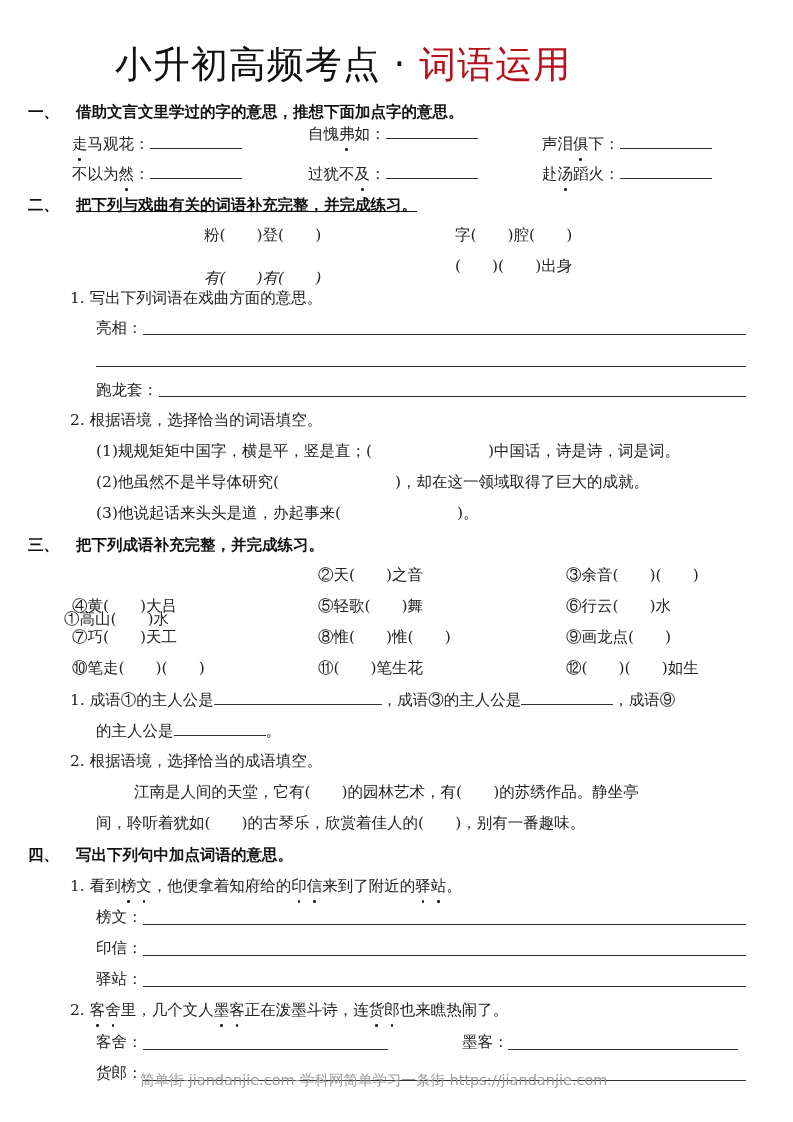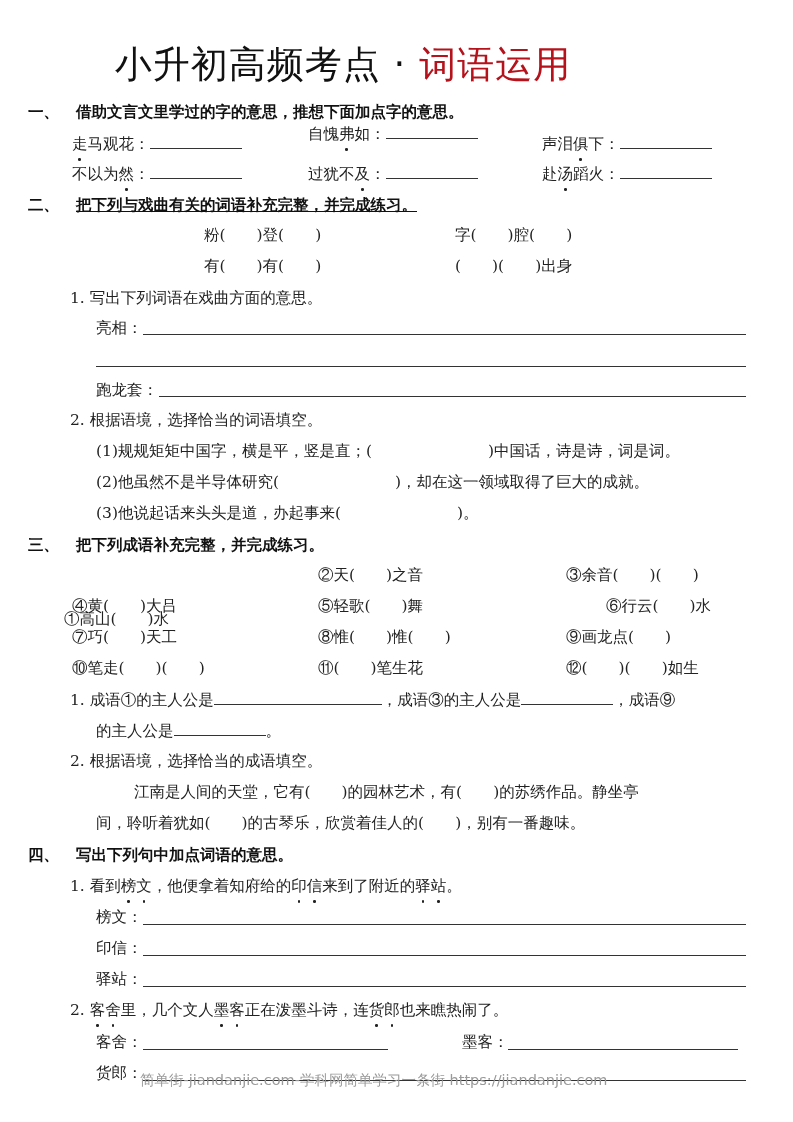"有( )有( )" div.abs { font-style: none -> italic; top: 256px -> 268px }
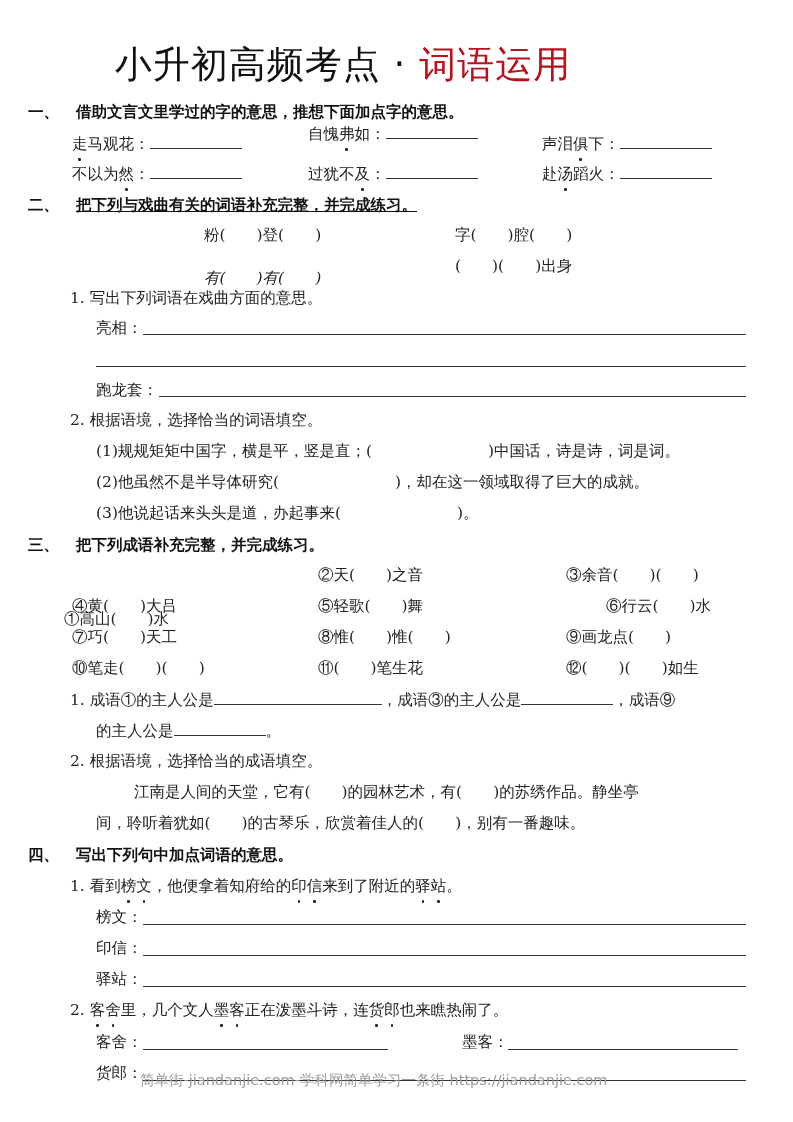"⑥行云( )水" div.abs { margin-left: 40px -> none }
